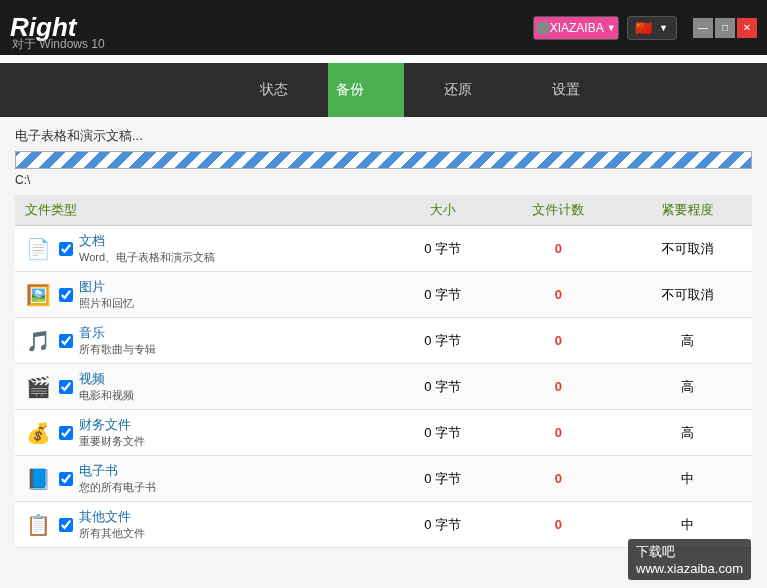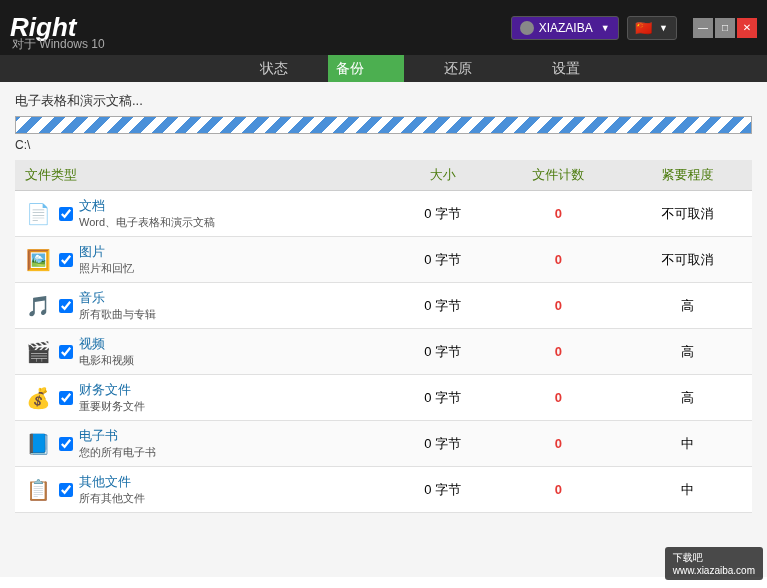"XIAZAIBA" .user-btn { background: #4c1d95 -> #ec4899; gap: 5px -> none; padding: 4px 8px -> 4px 2px }
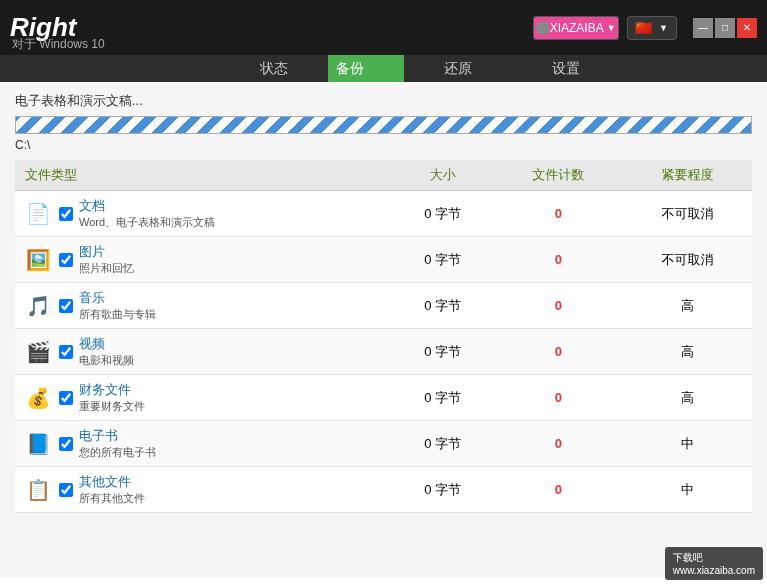"状态" .navbar { height: 27px -> 54px; margin-top: none -> 8px }
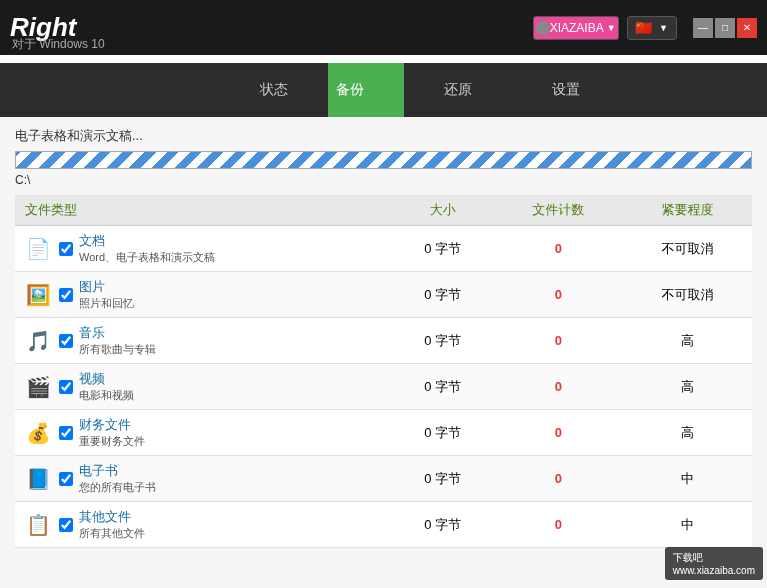"下载吧" .watermark { font-size: 10px -> 13px; right: 4px -> 16px }
